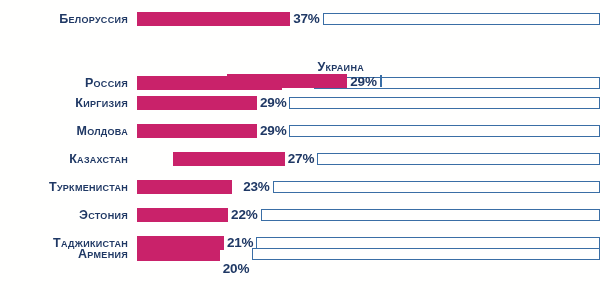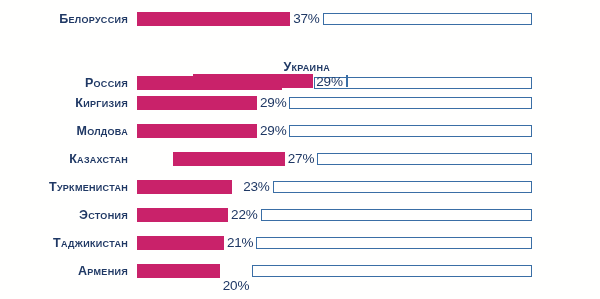"Белоруссия" .row { width: 532px -> 600px }
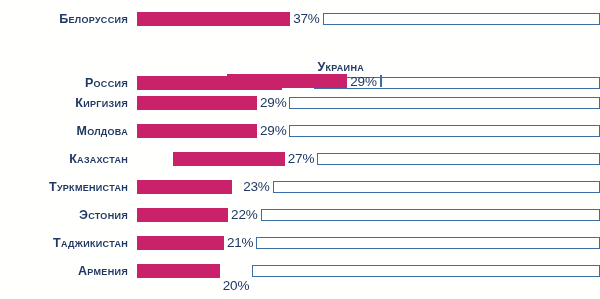"37%" .pct { font-weight: 400 -> 700 }
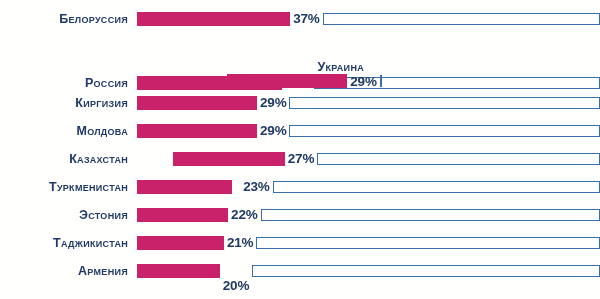"Армения" div.row { top: 257px -> 240px }
